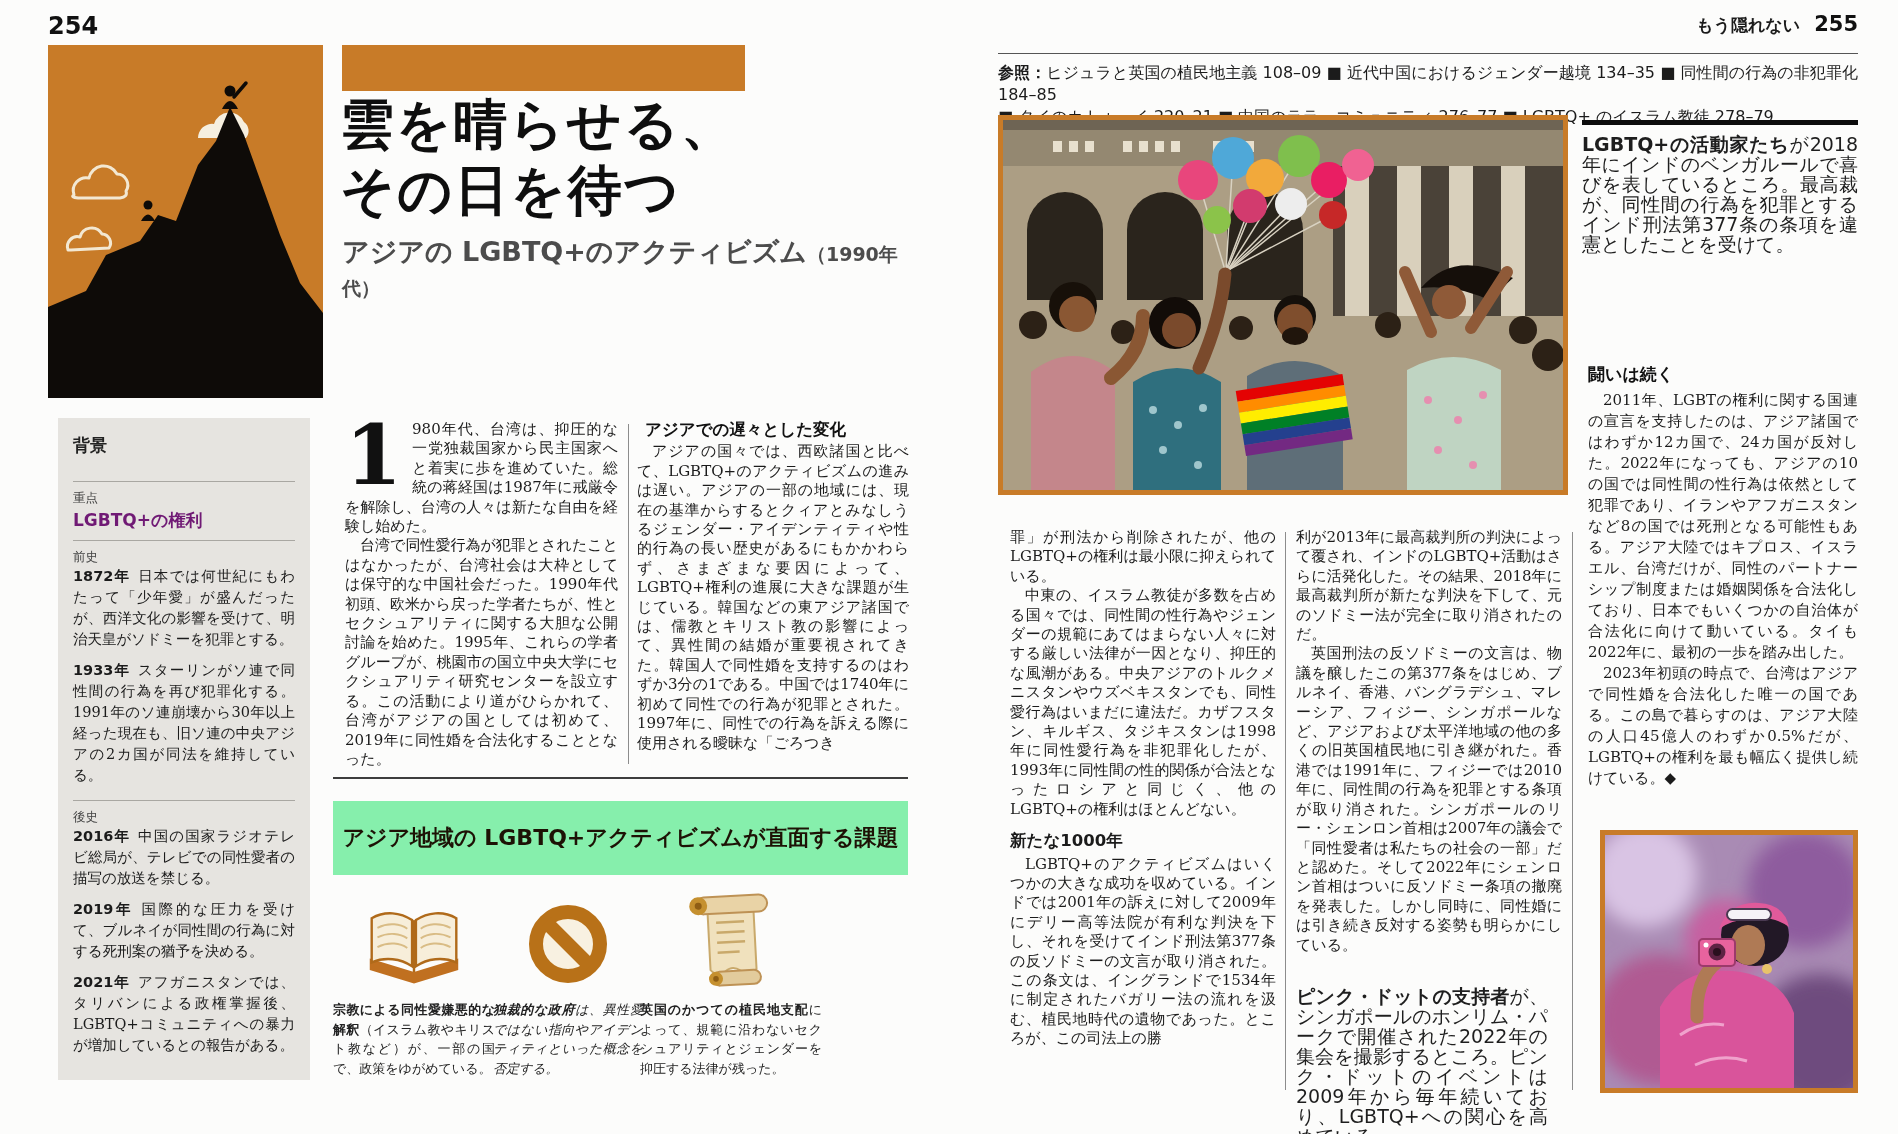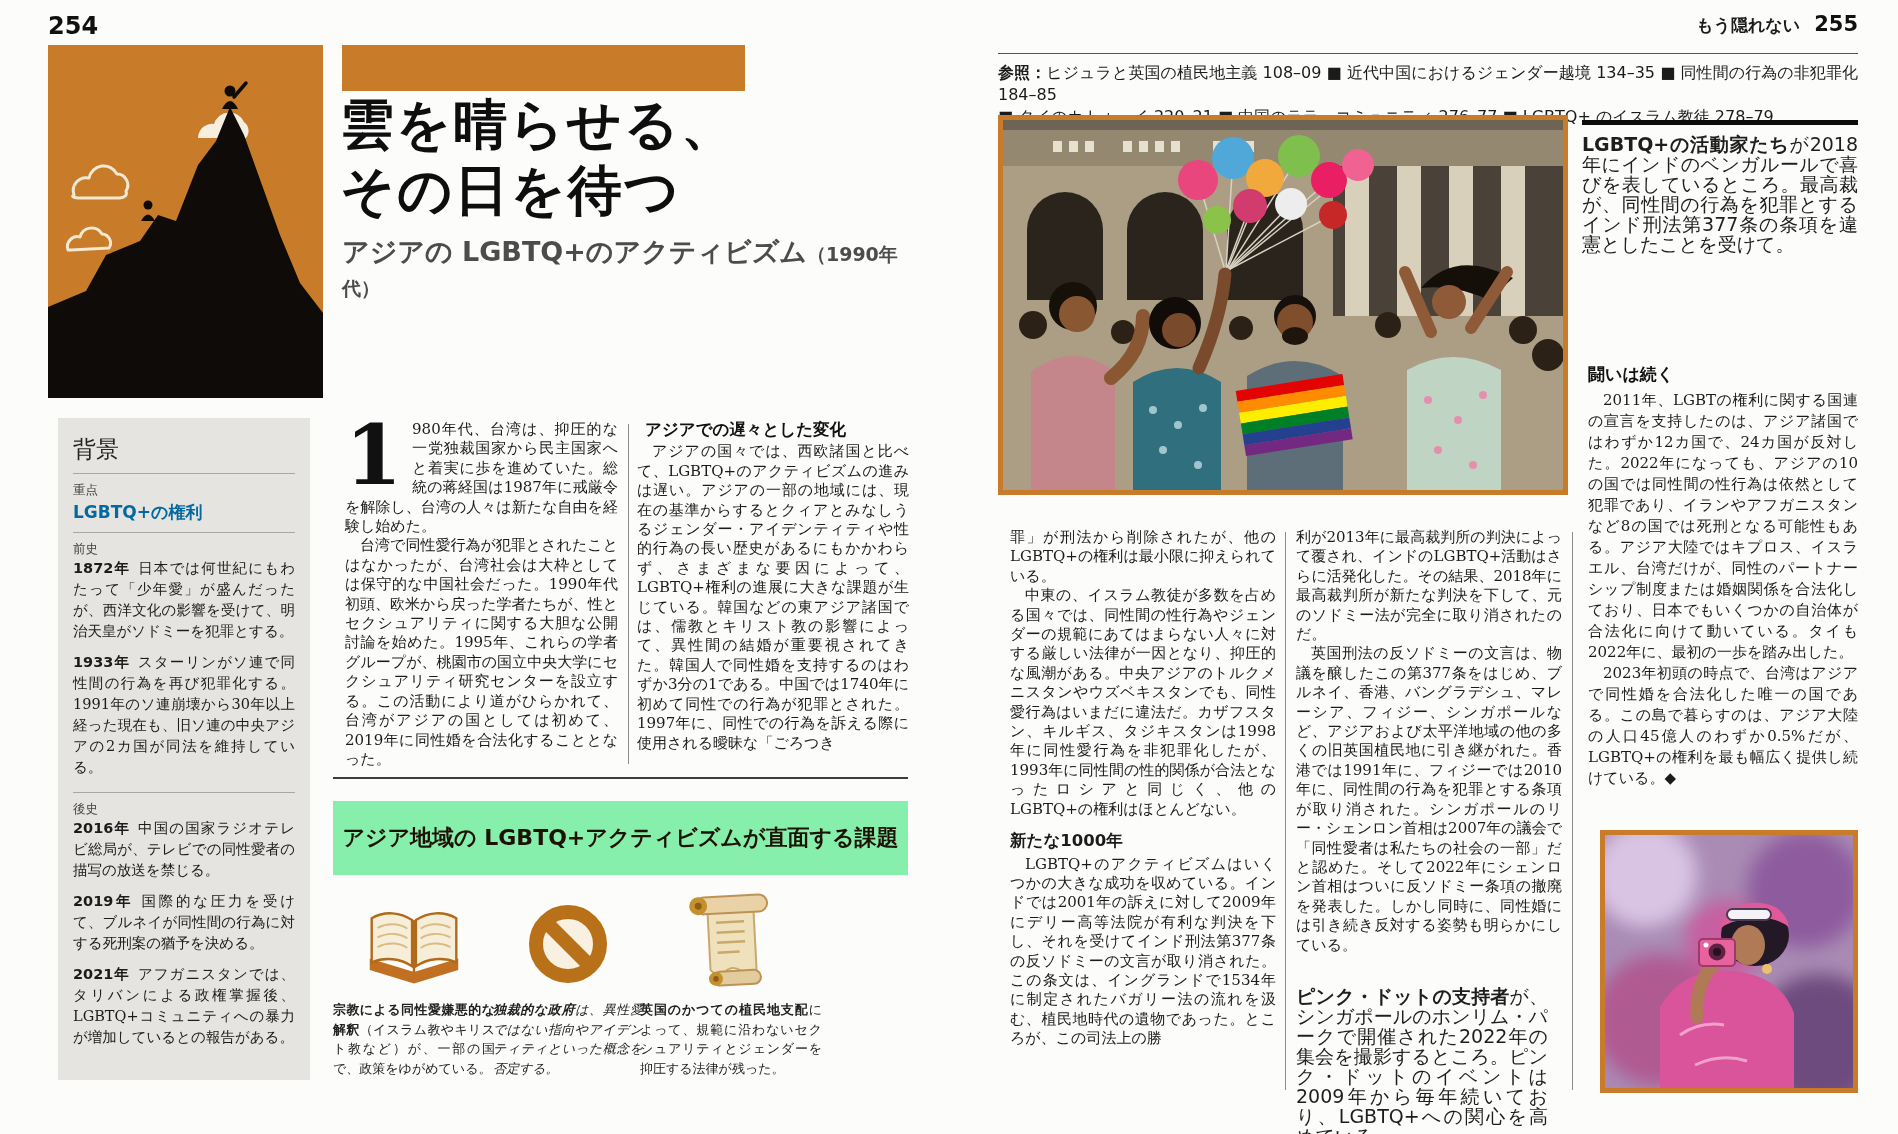"背景" #sidebar h2 { font-size: 23px -> 17px; font-weight: 400 -> 700; margin: 0 0 8px 0 -> 0 0 24px 0 }
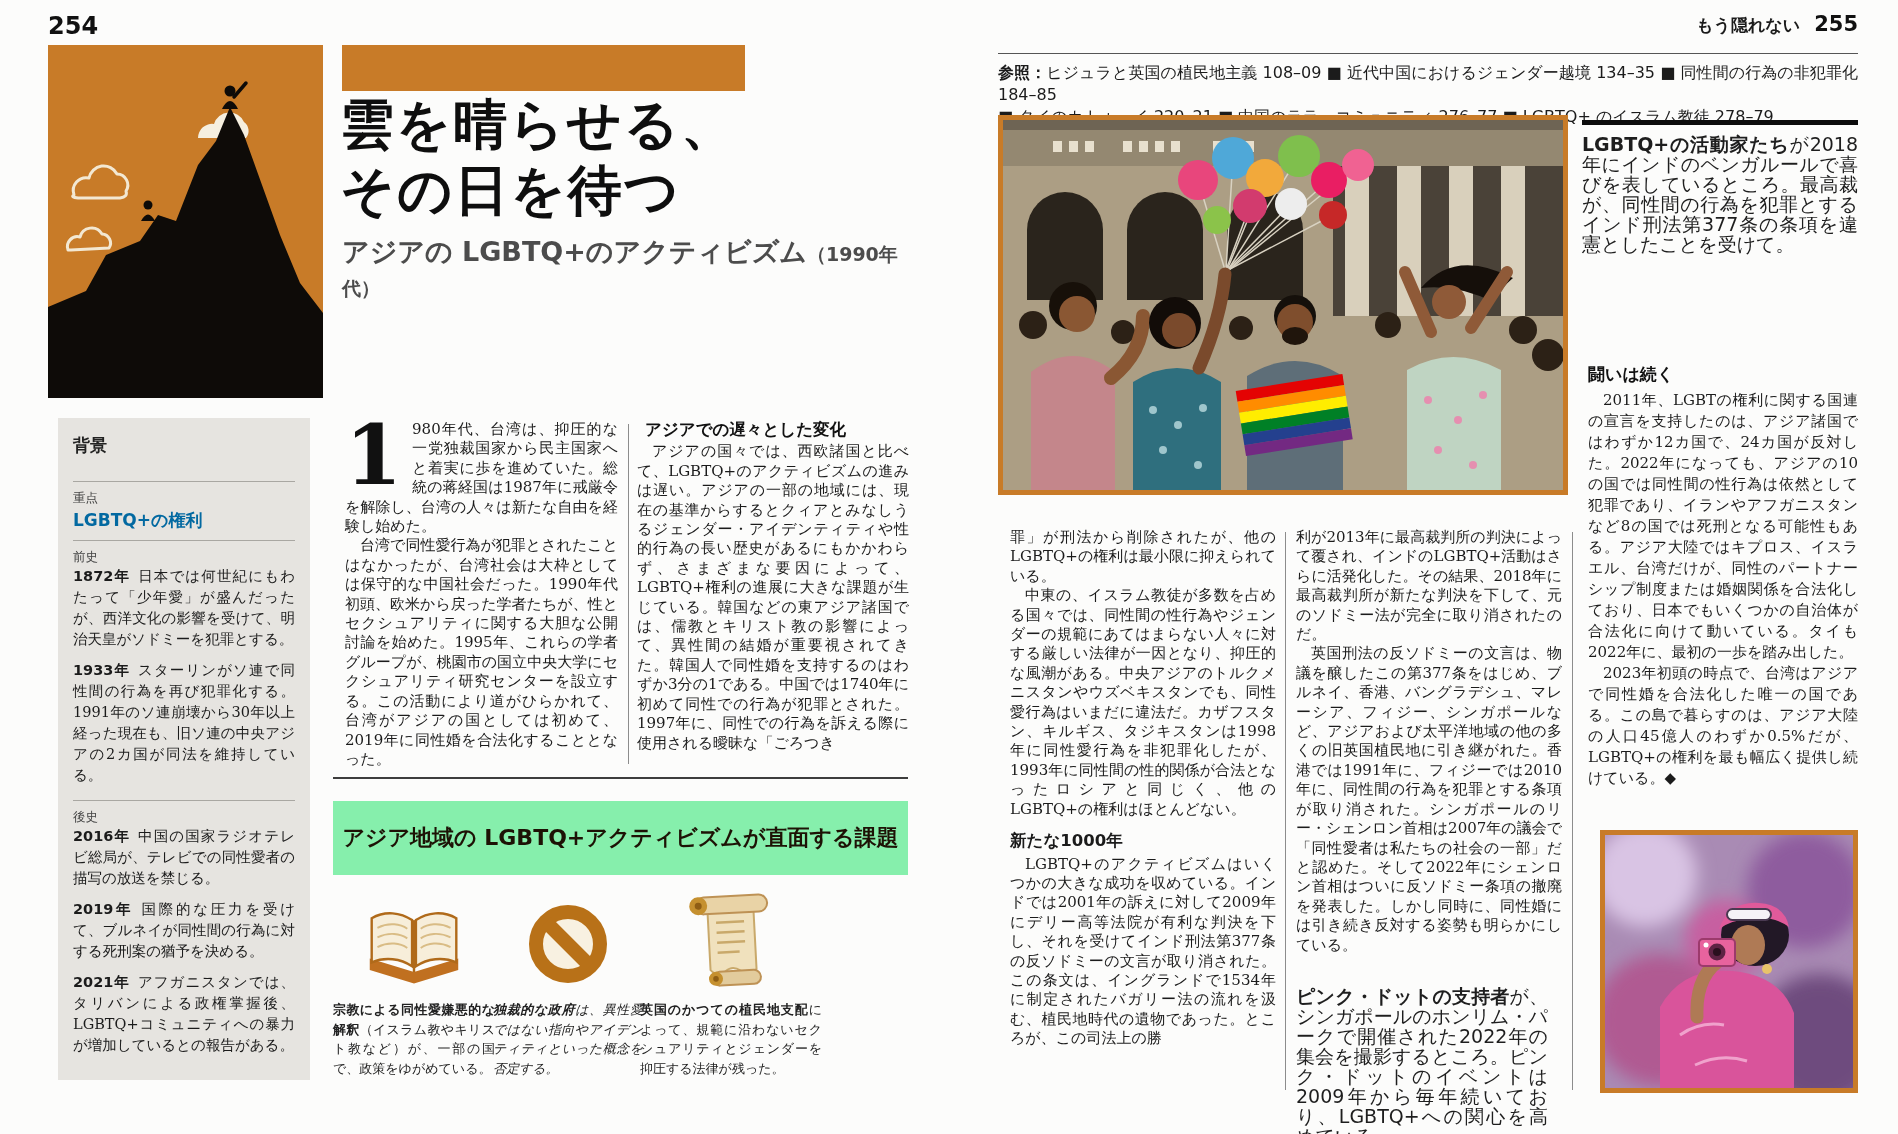"LGBTQ+の権利" .sb-focus { color: #0369a1 -> #701a75 }
